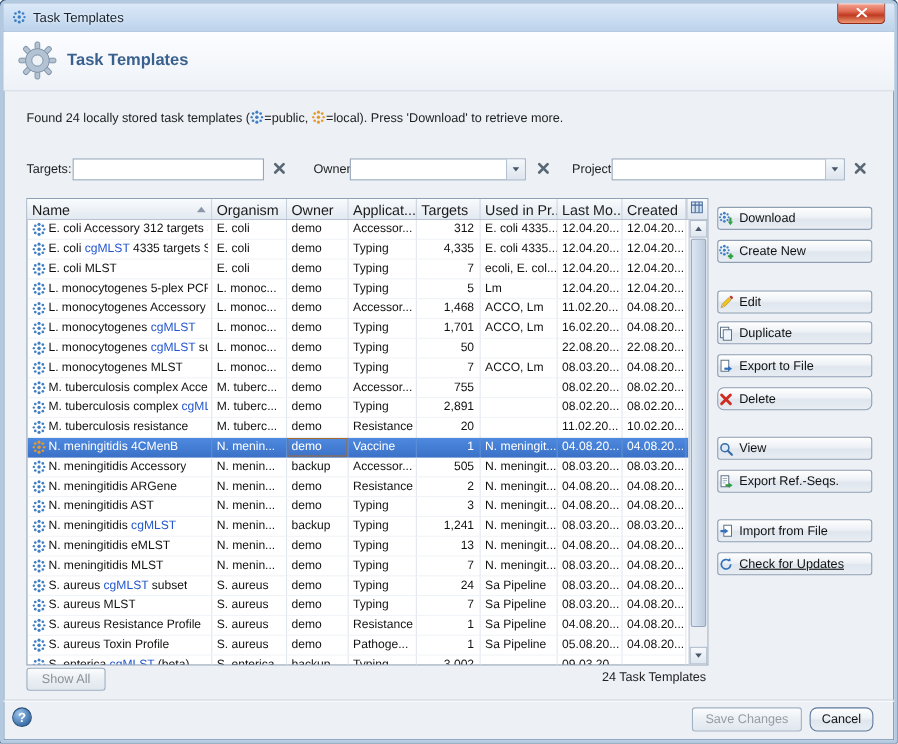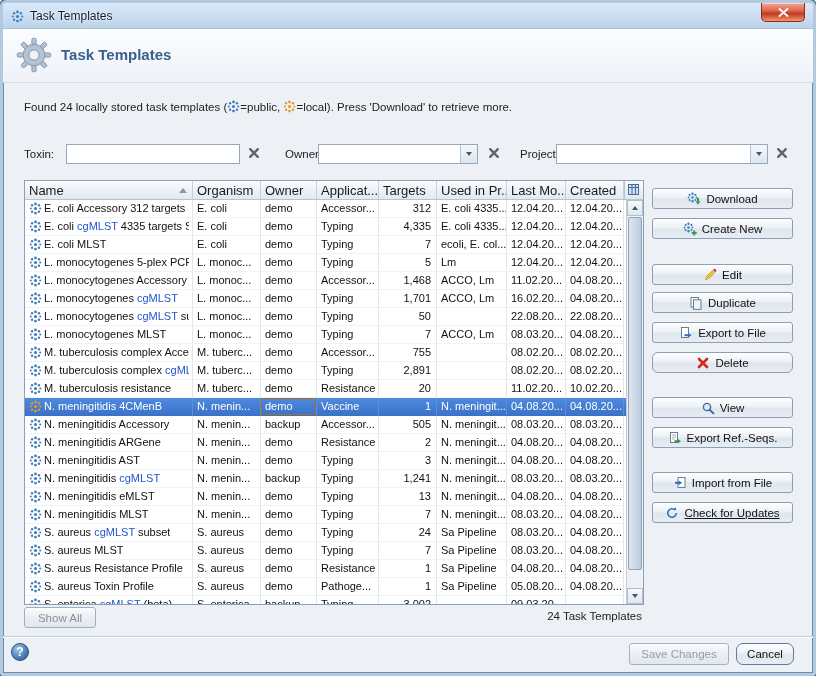"Toxin:" span.flt-label { text: Toxin -> Targets }
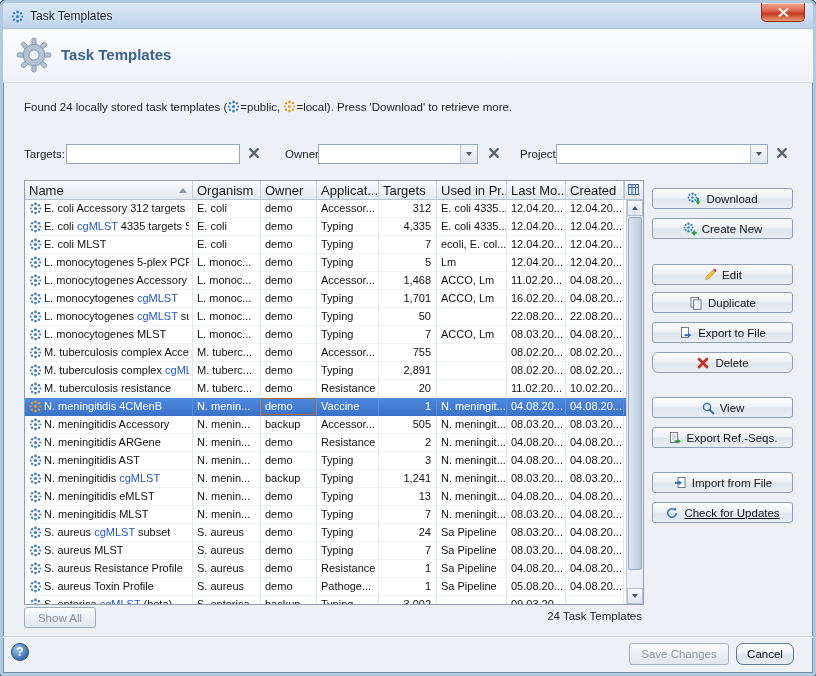"Download" .side-btn { justify-content: center -> none }
